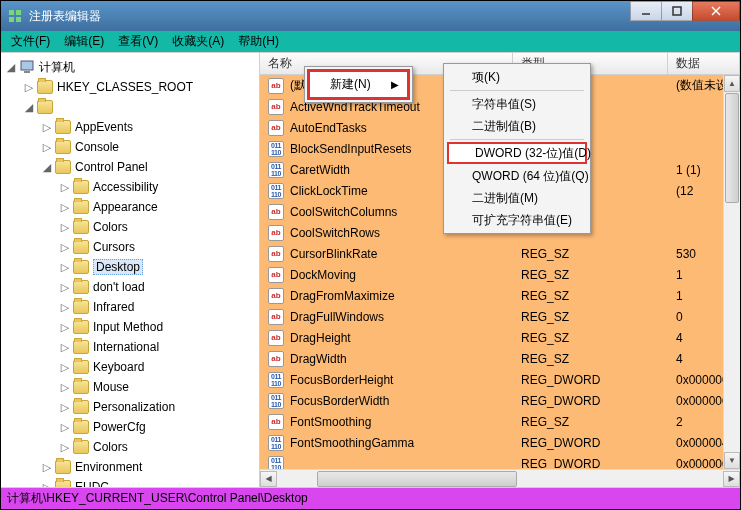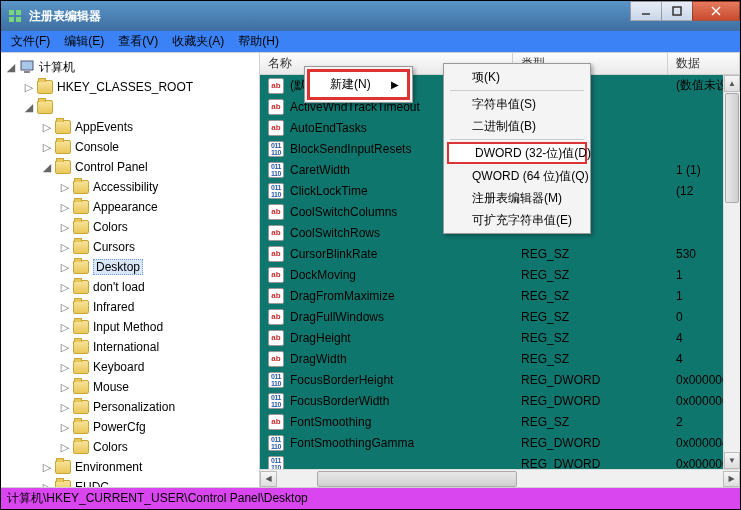"注册表编辑器" .titlebar { font-weight: bold -> none }
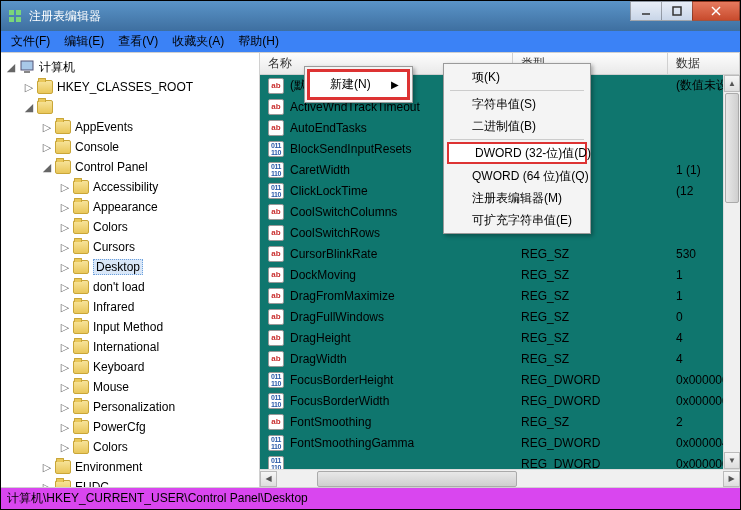"文件(F)" .menubar { background: #3b82f6 -> #14b8a6 }
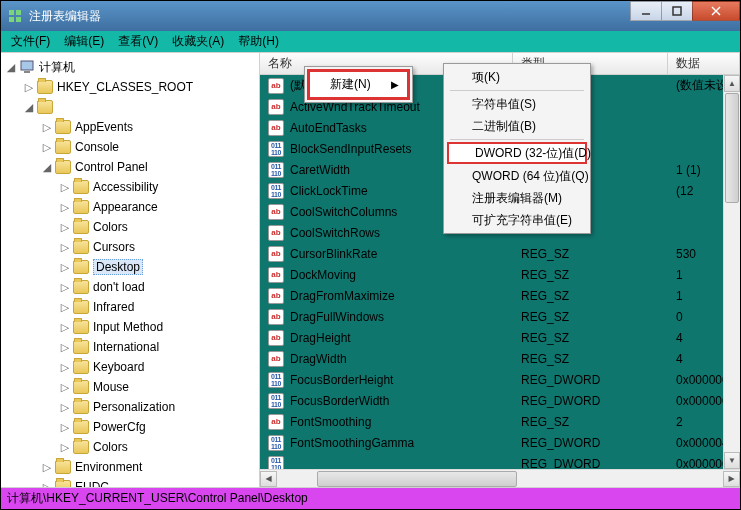"名称" .content { background: #0f766e -> #fdba74 }
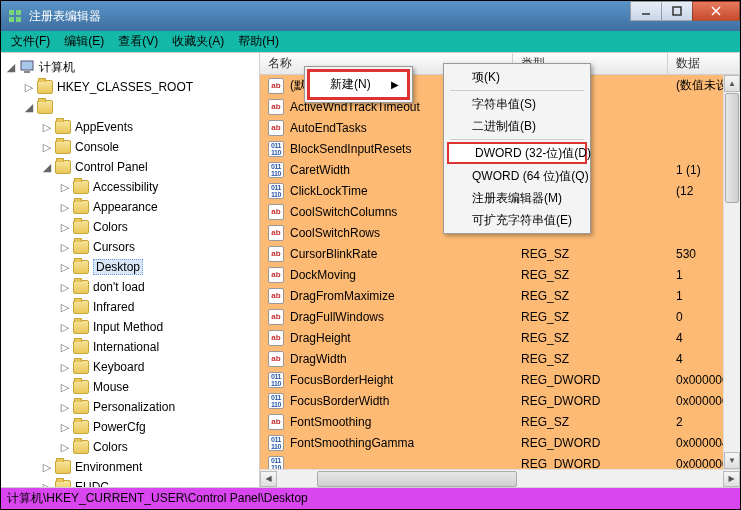"注册表编辑器(M)" div.ctxitem { text: 注册表编辑器 -> 二进制值 }
